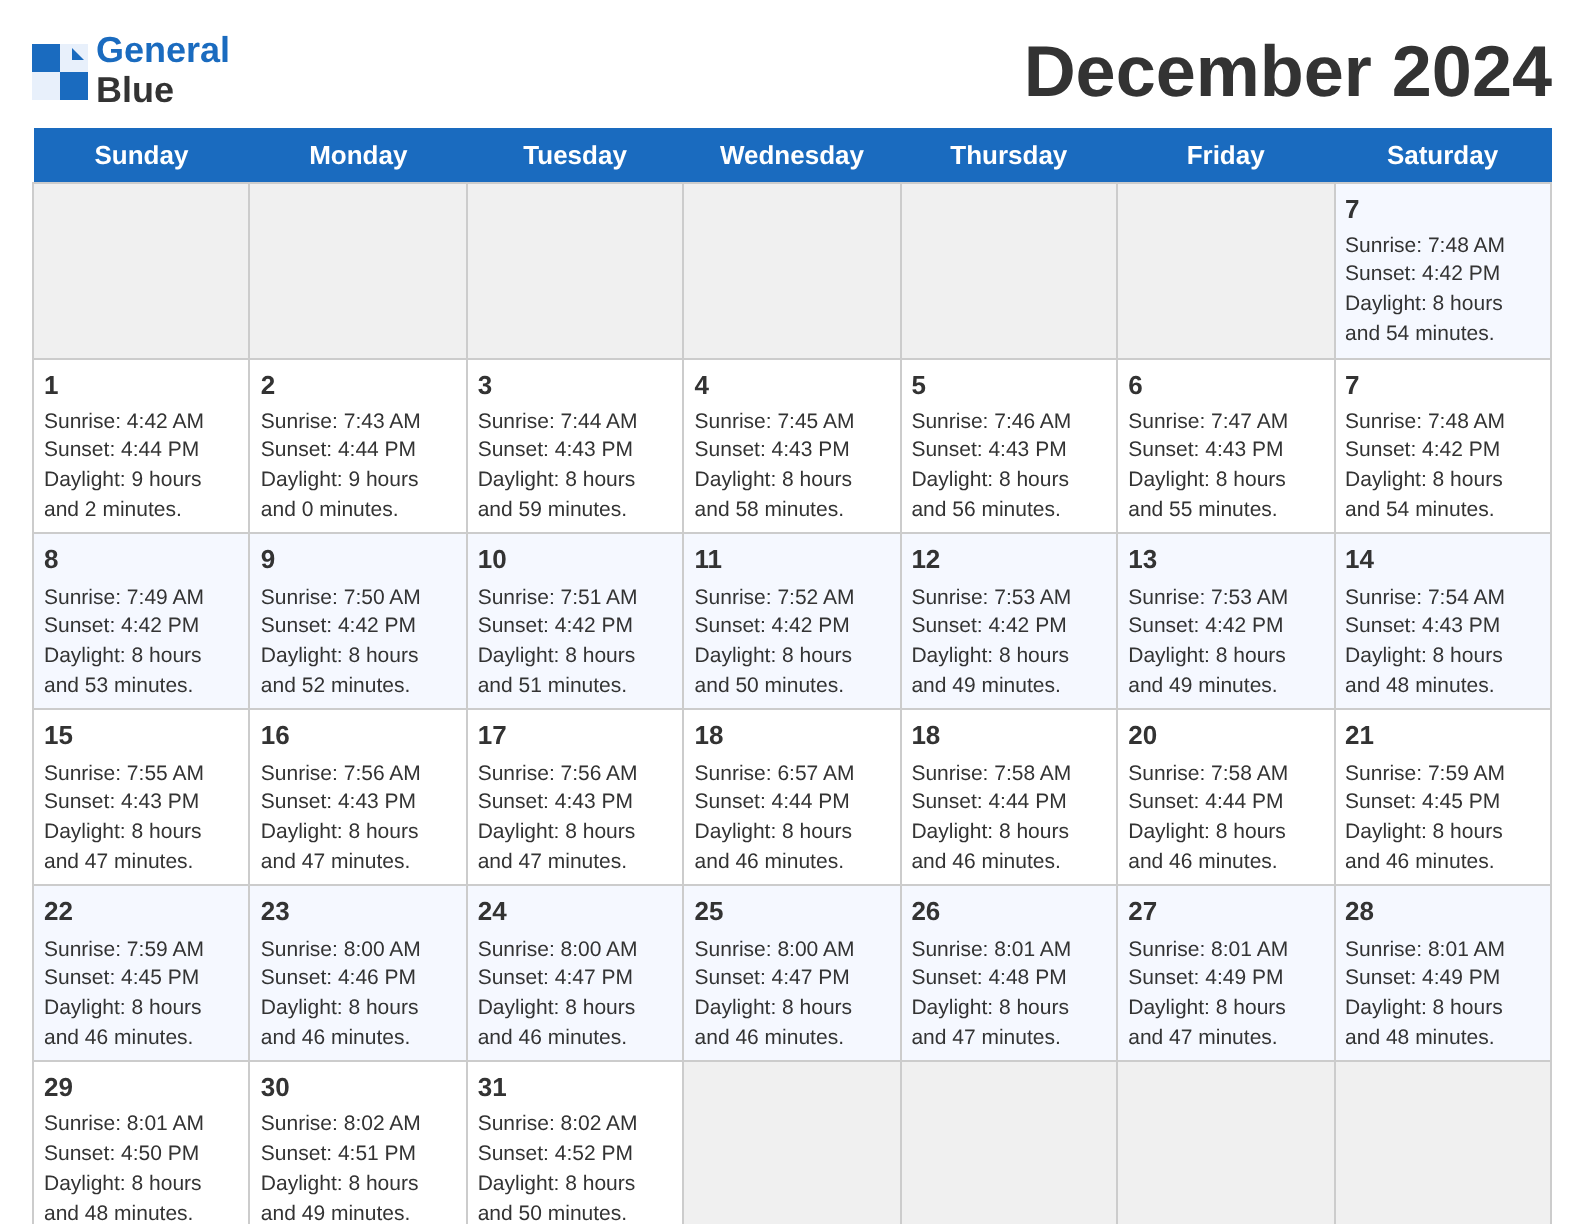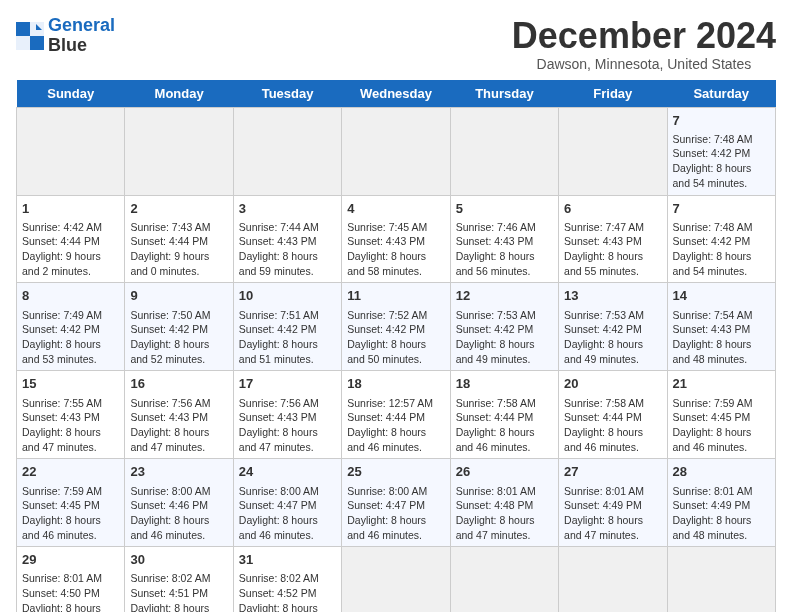"Dawson, Minnesota, United States" div.calendar-subtitle { html: <div>Dawson, Minnesota, United States</div> -> none }
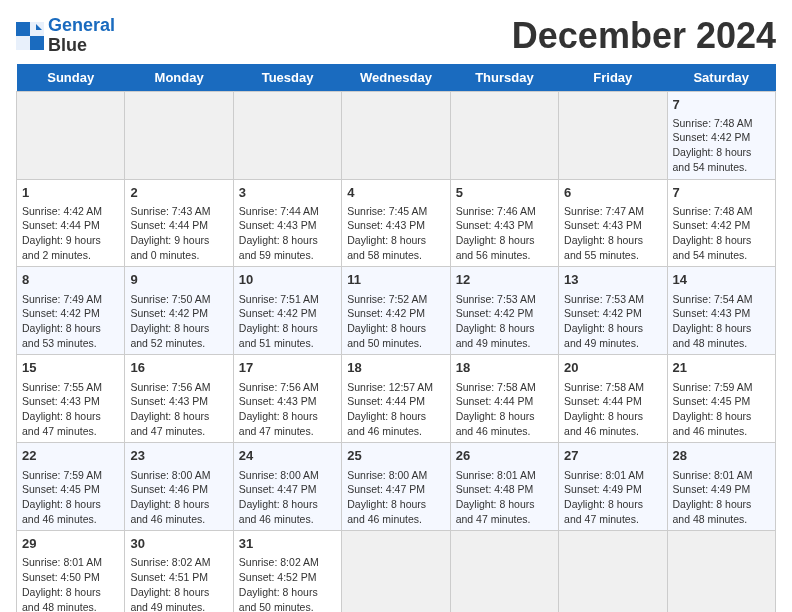"Sunrise: 12:57 AM" div { text: 12:57 -> 6:57 }
